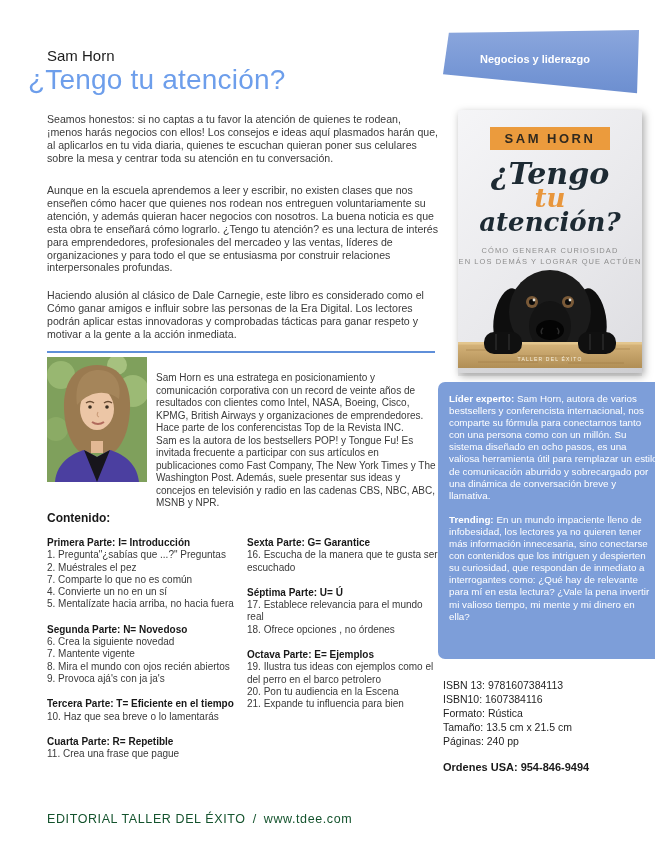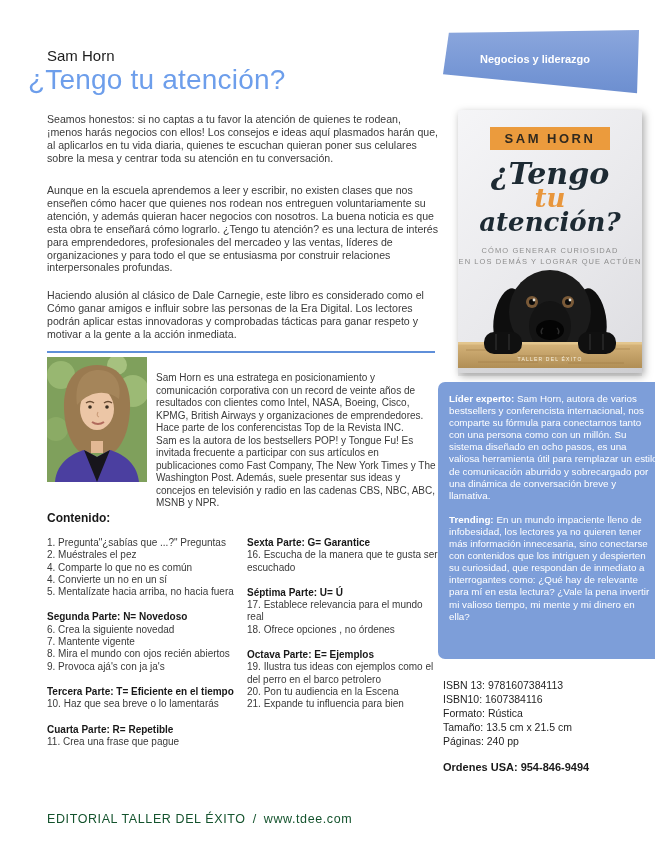"Primera Parte: I= Introducción" div.toc-title { html: none -> <div>Primera Parte: I= Introducción</div> }
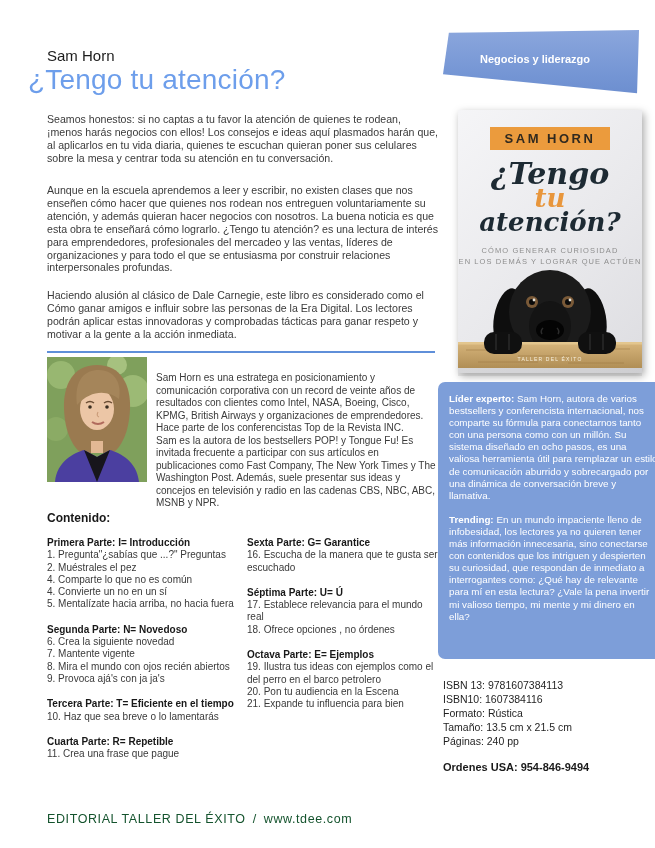"4. Comparte lo que no" div.toc-item { text: 4 -> 7 }
